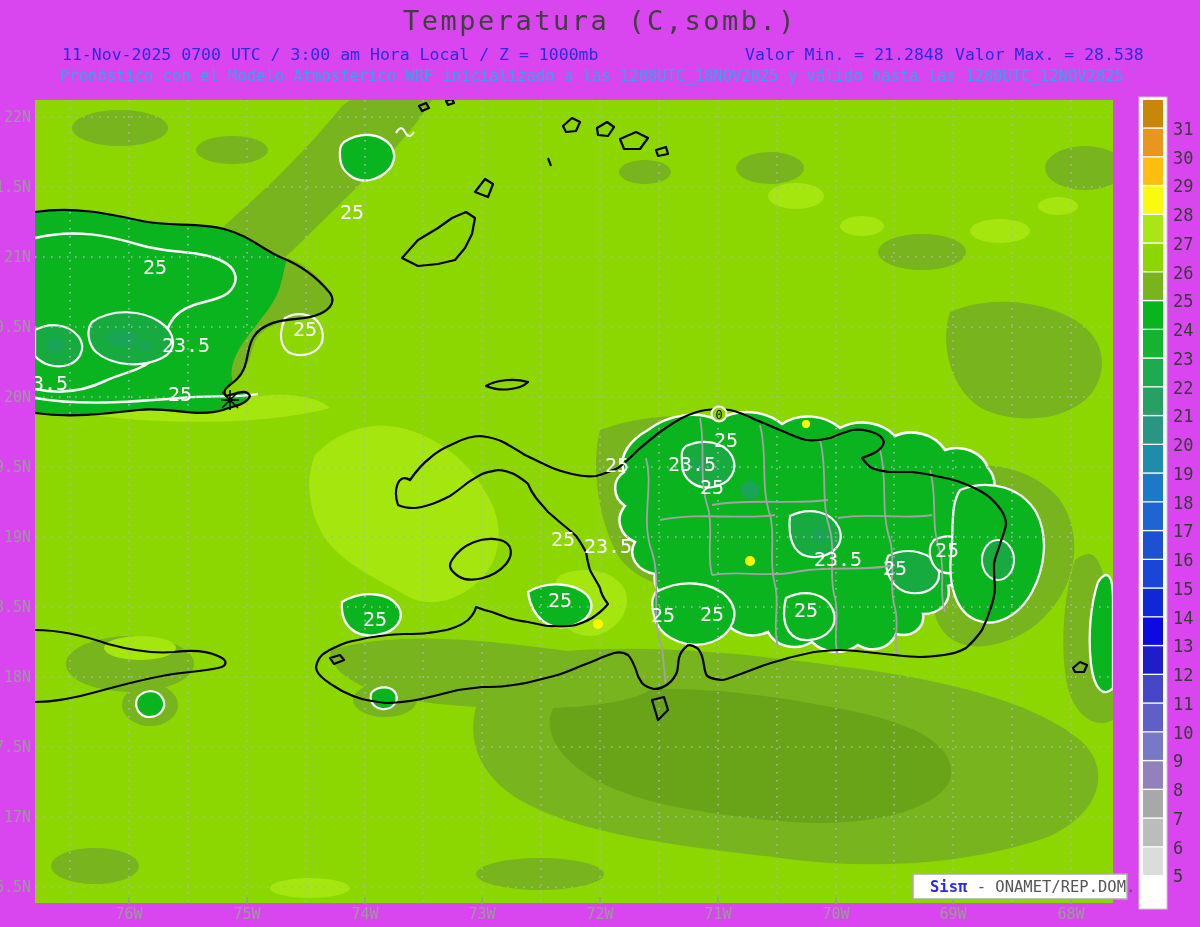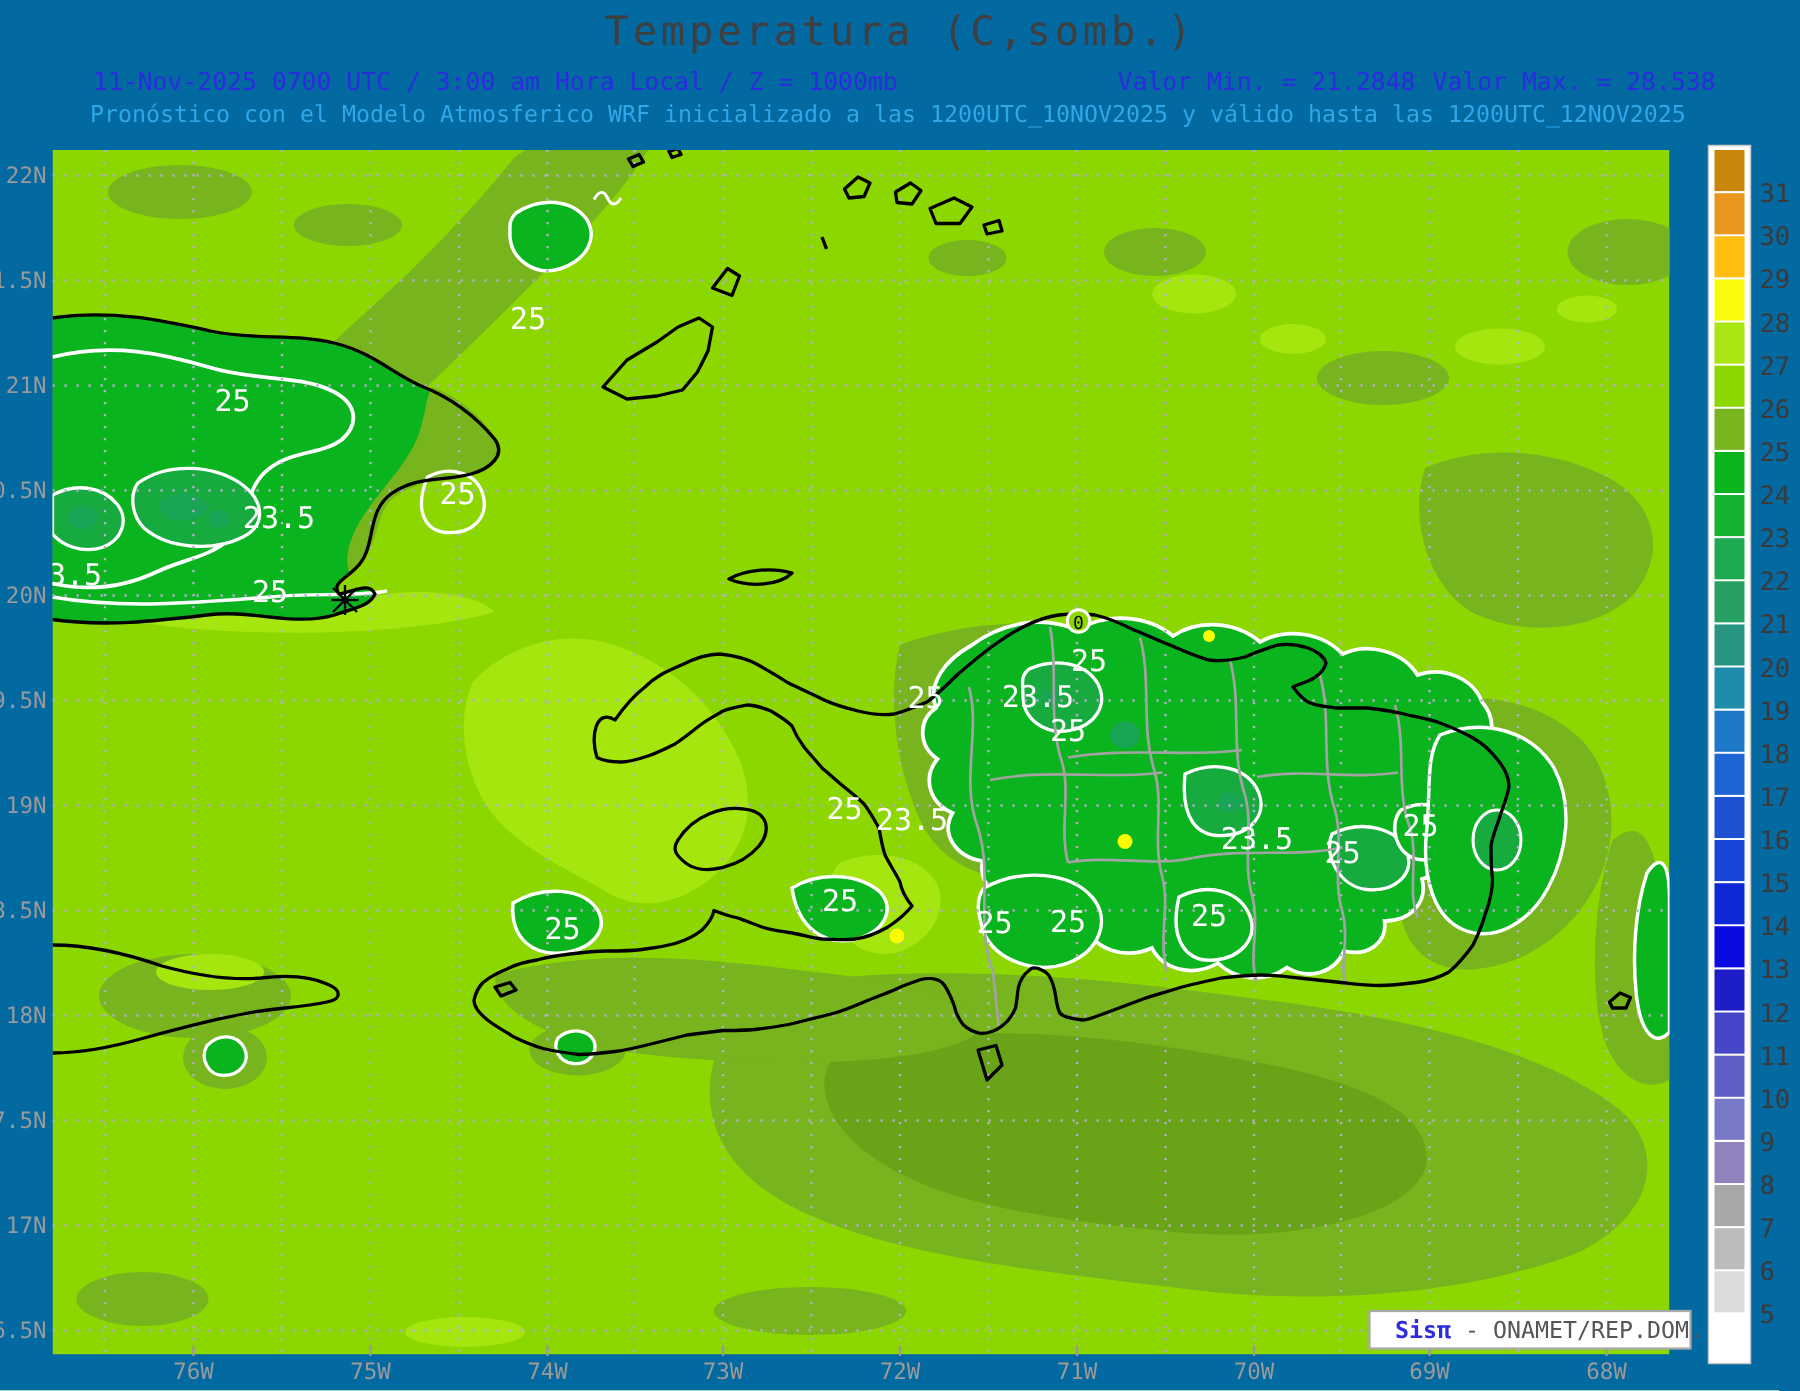"Temperatura (C,somb.)" #stage { background: #0369a1 -> #d946ef }
